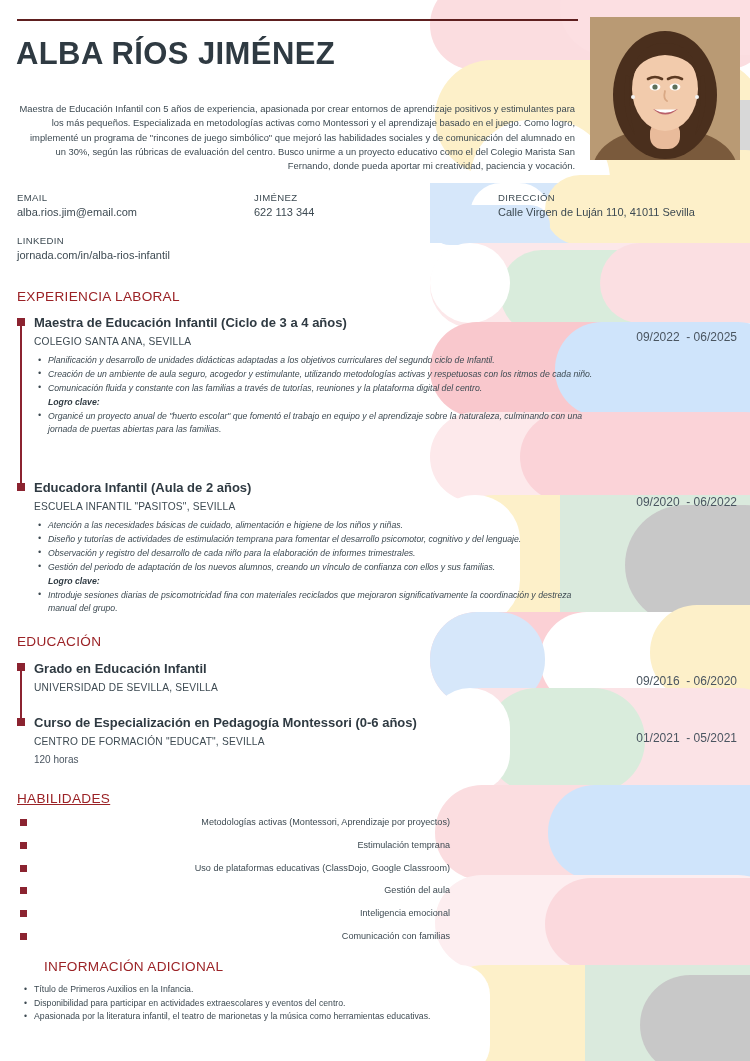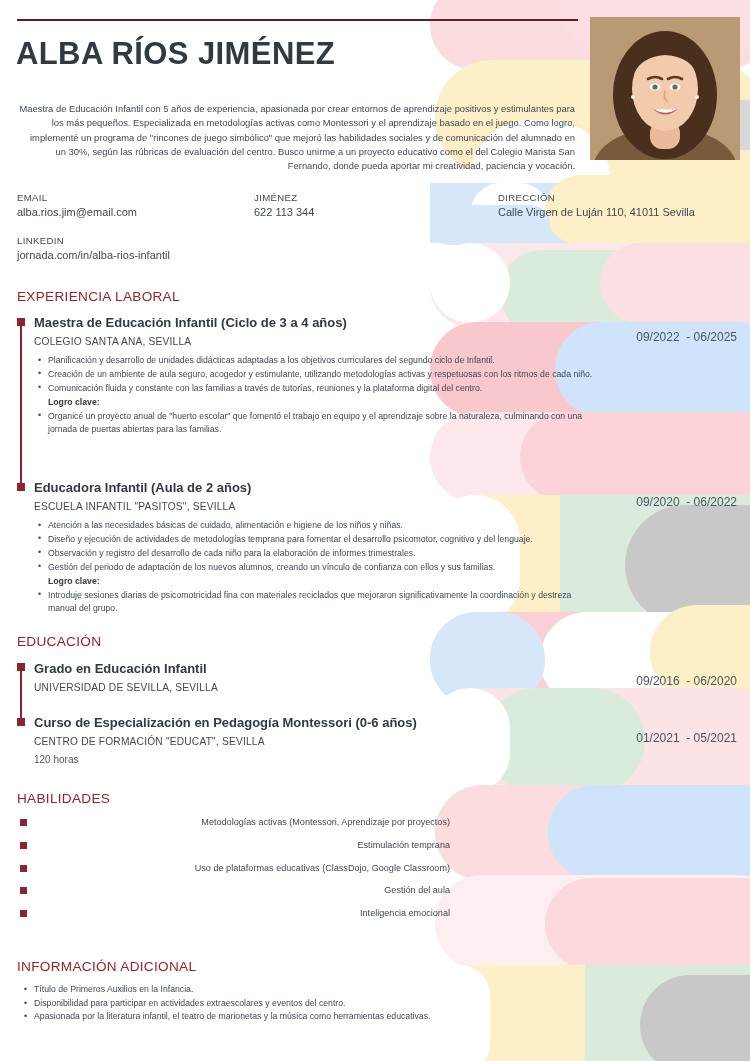"Planificación y desarrollo de unidades" ul.bullets { font-style: none -> italic }
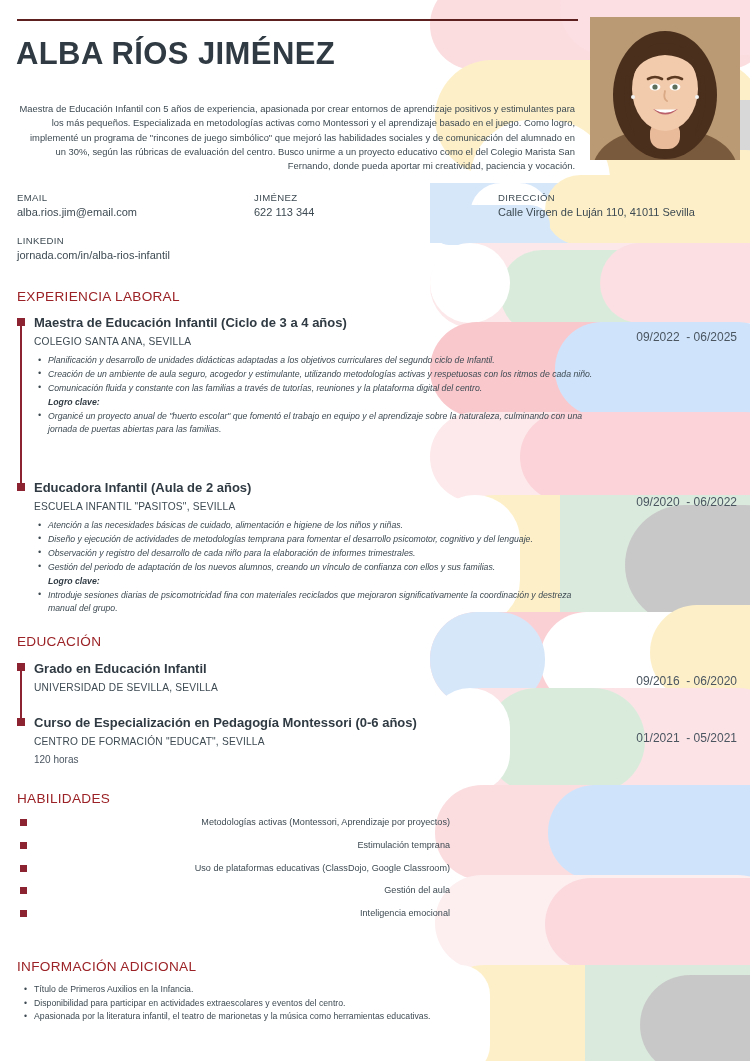"Diseño y ejecución de actividades" li { text: ejecución de actividades de metodologías -> tutorías de actividades de estimulación }
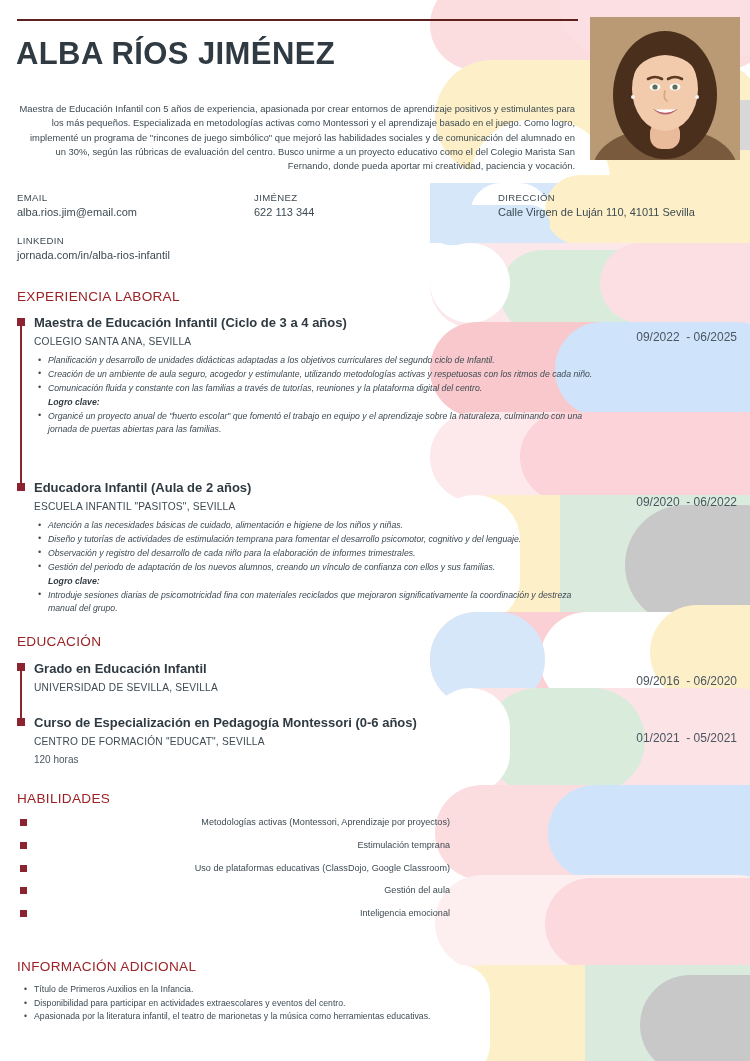"HABILIDADES" div.section-title { text-decoration: none -> underline }
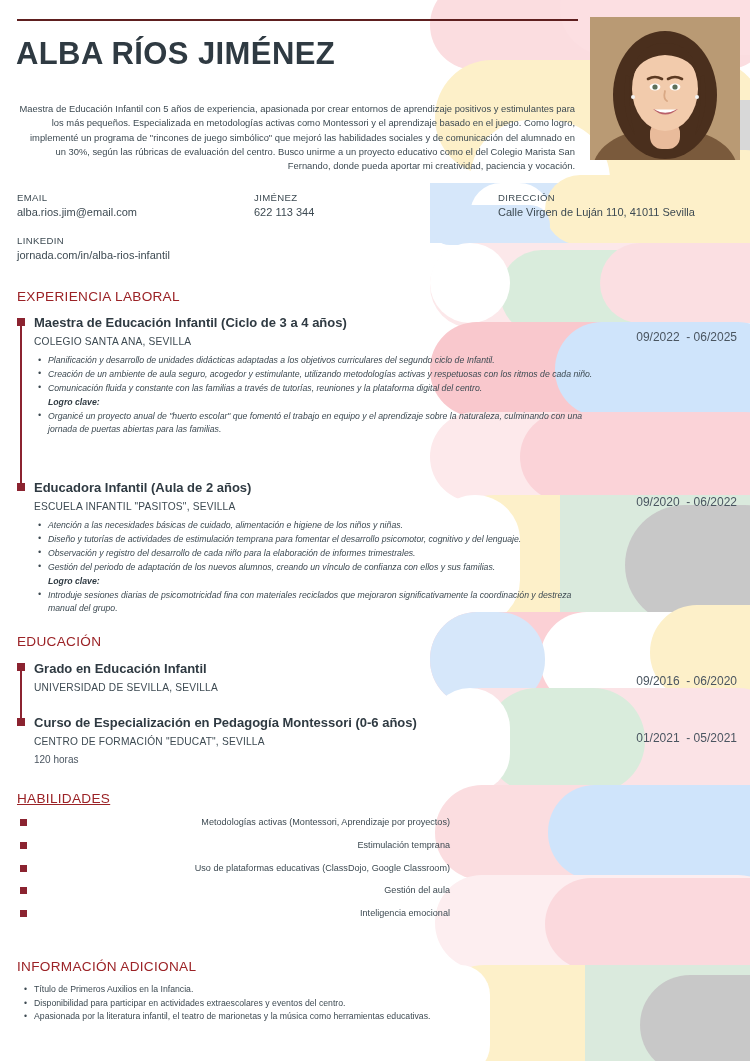"Comunicación con familias" div.skill-item { html: none -> <div>Comunicación con familias</div> }
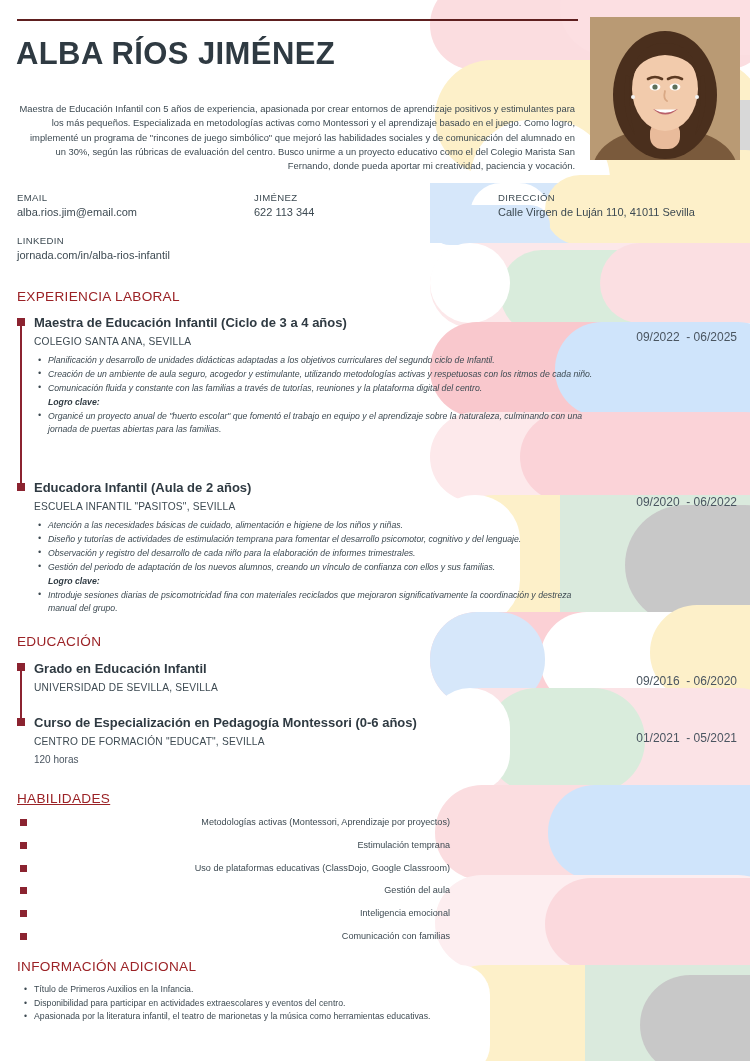"INFORMACIÓN ADICIONAL" div.section-title { margin-left: none -> 27px }
